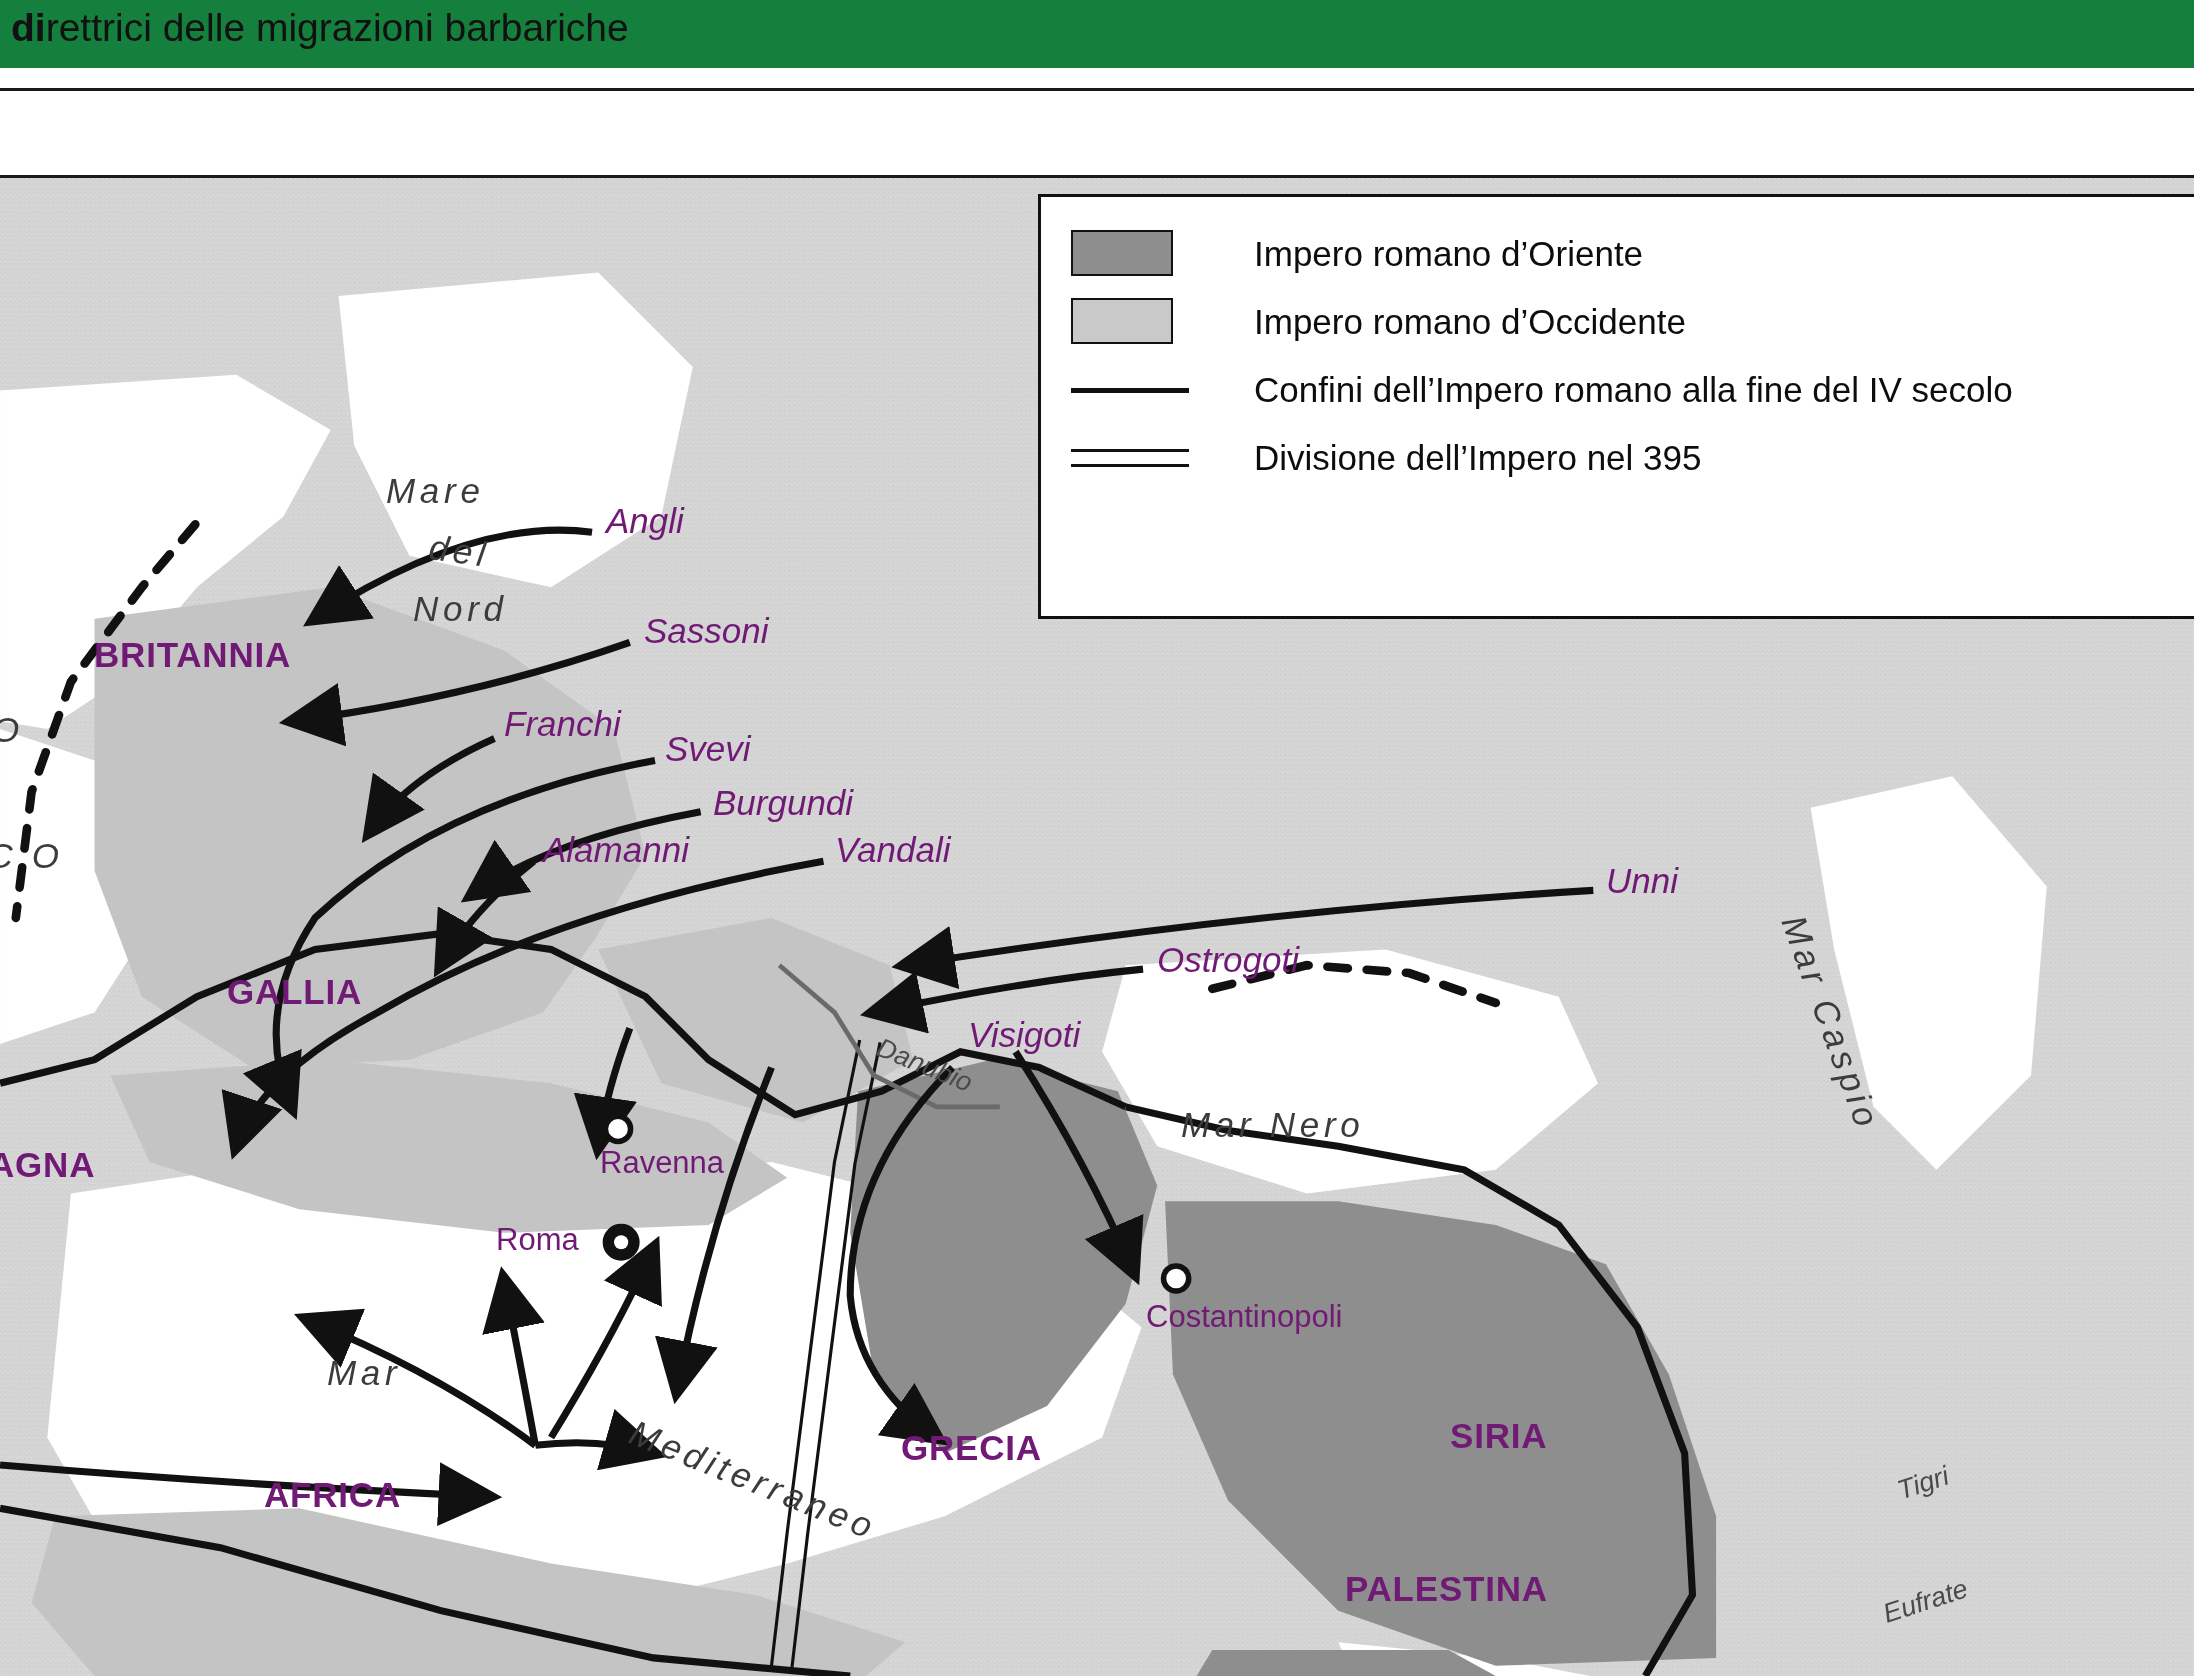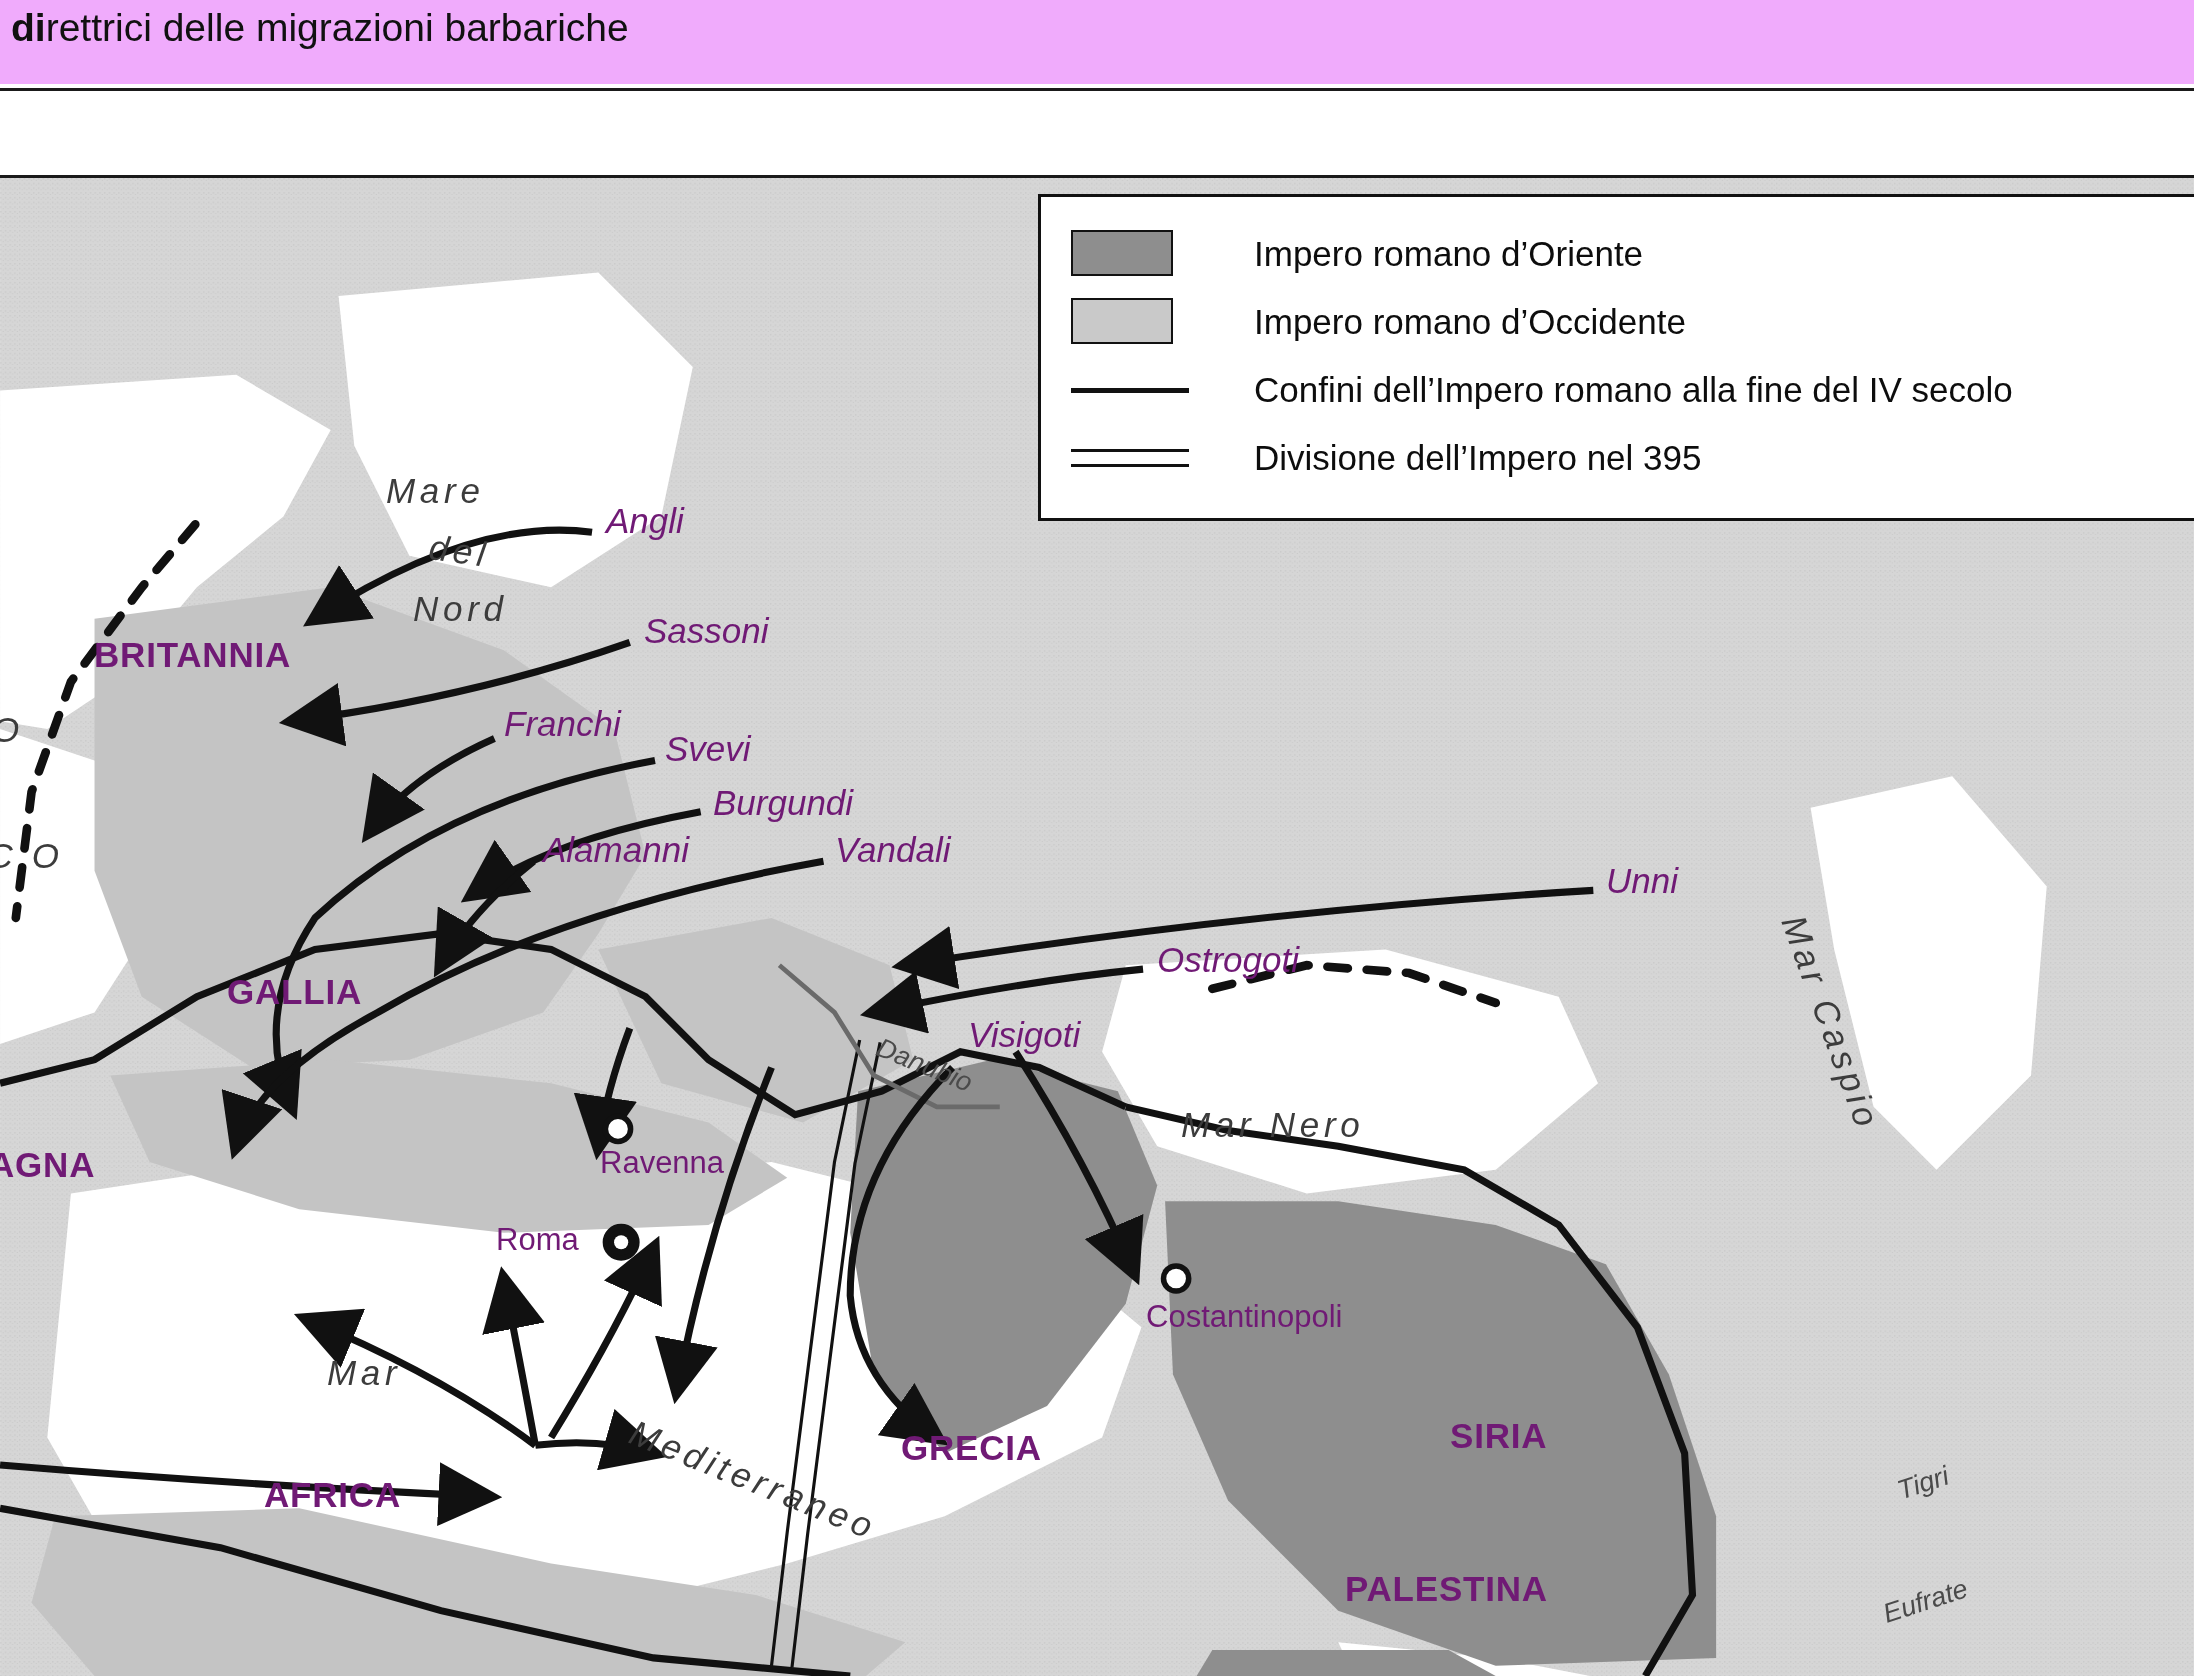"direttrici delle migrazioni barbariche" #caption { background: #f0abfc -> #15803d; height: 84px -> 68px }
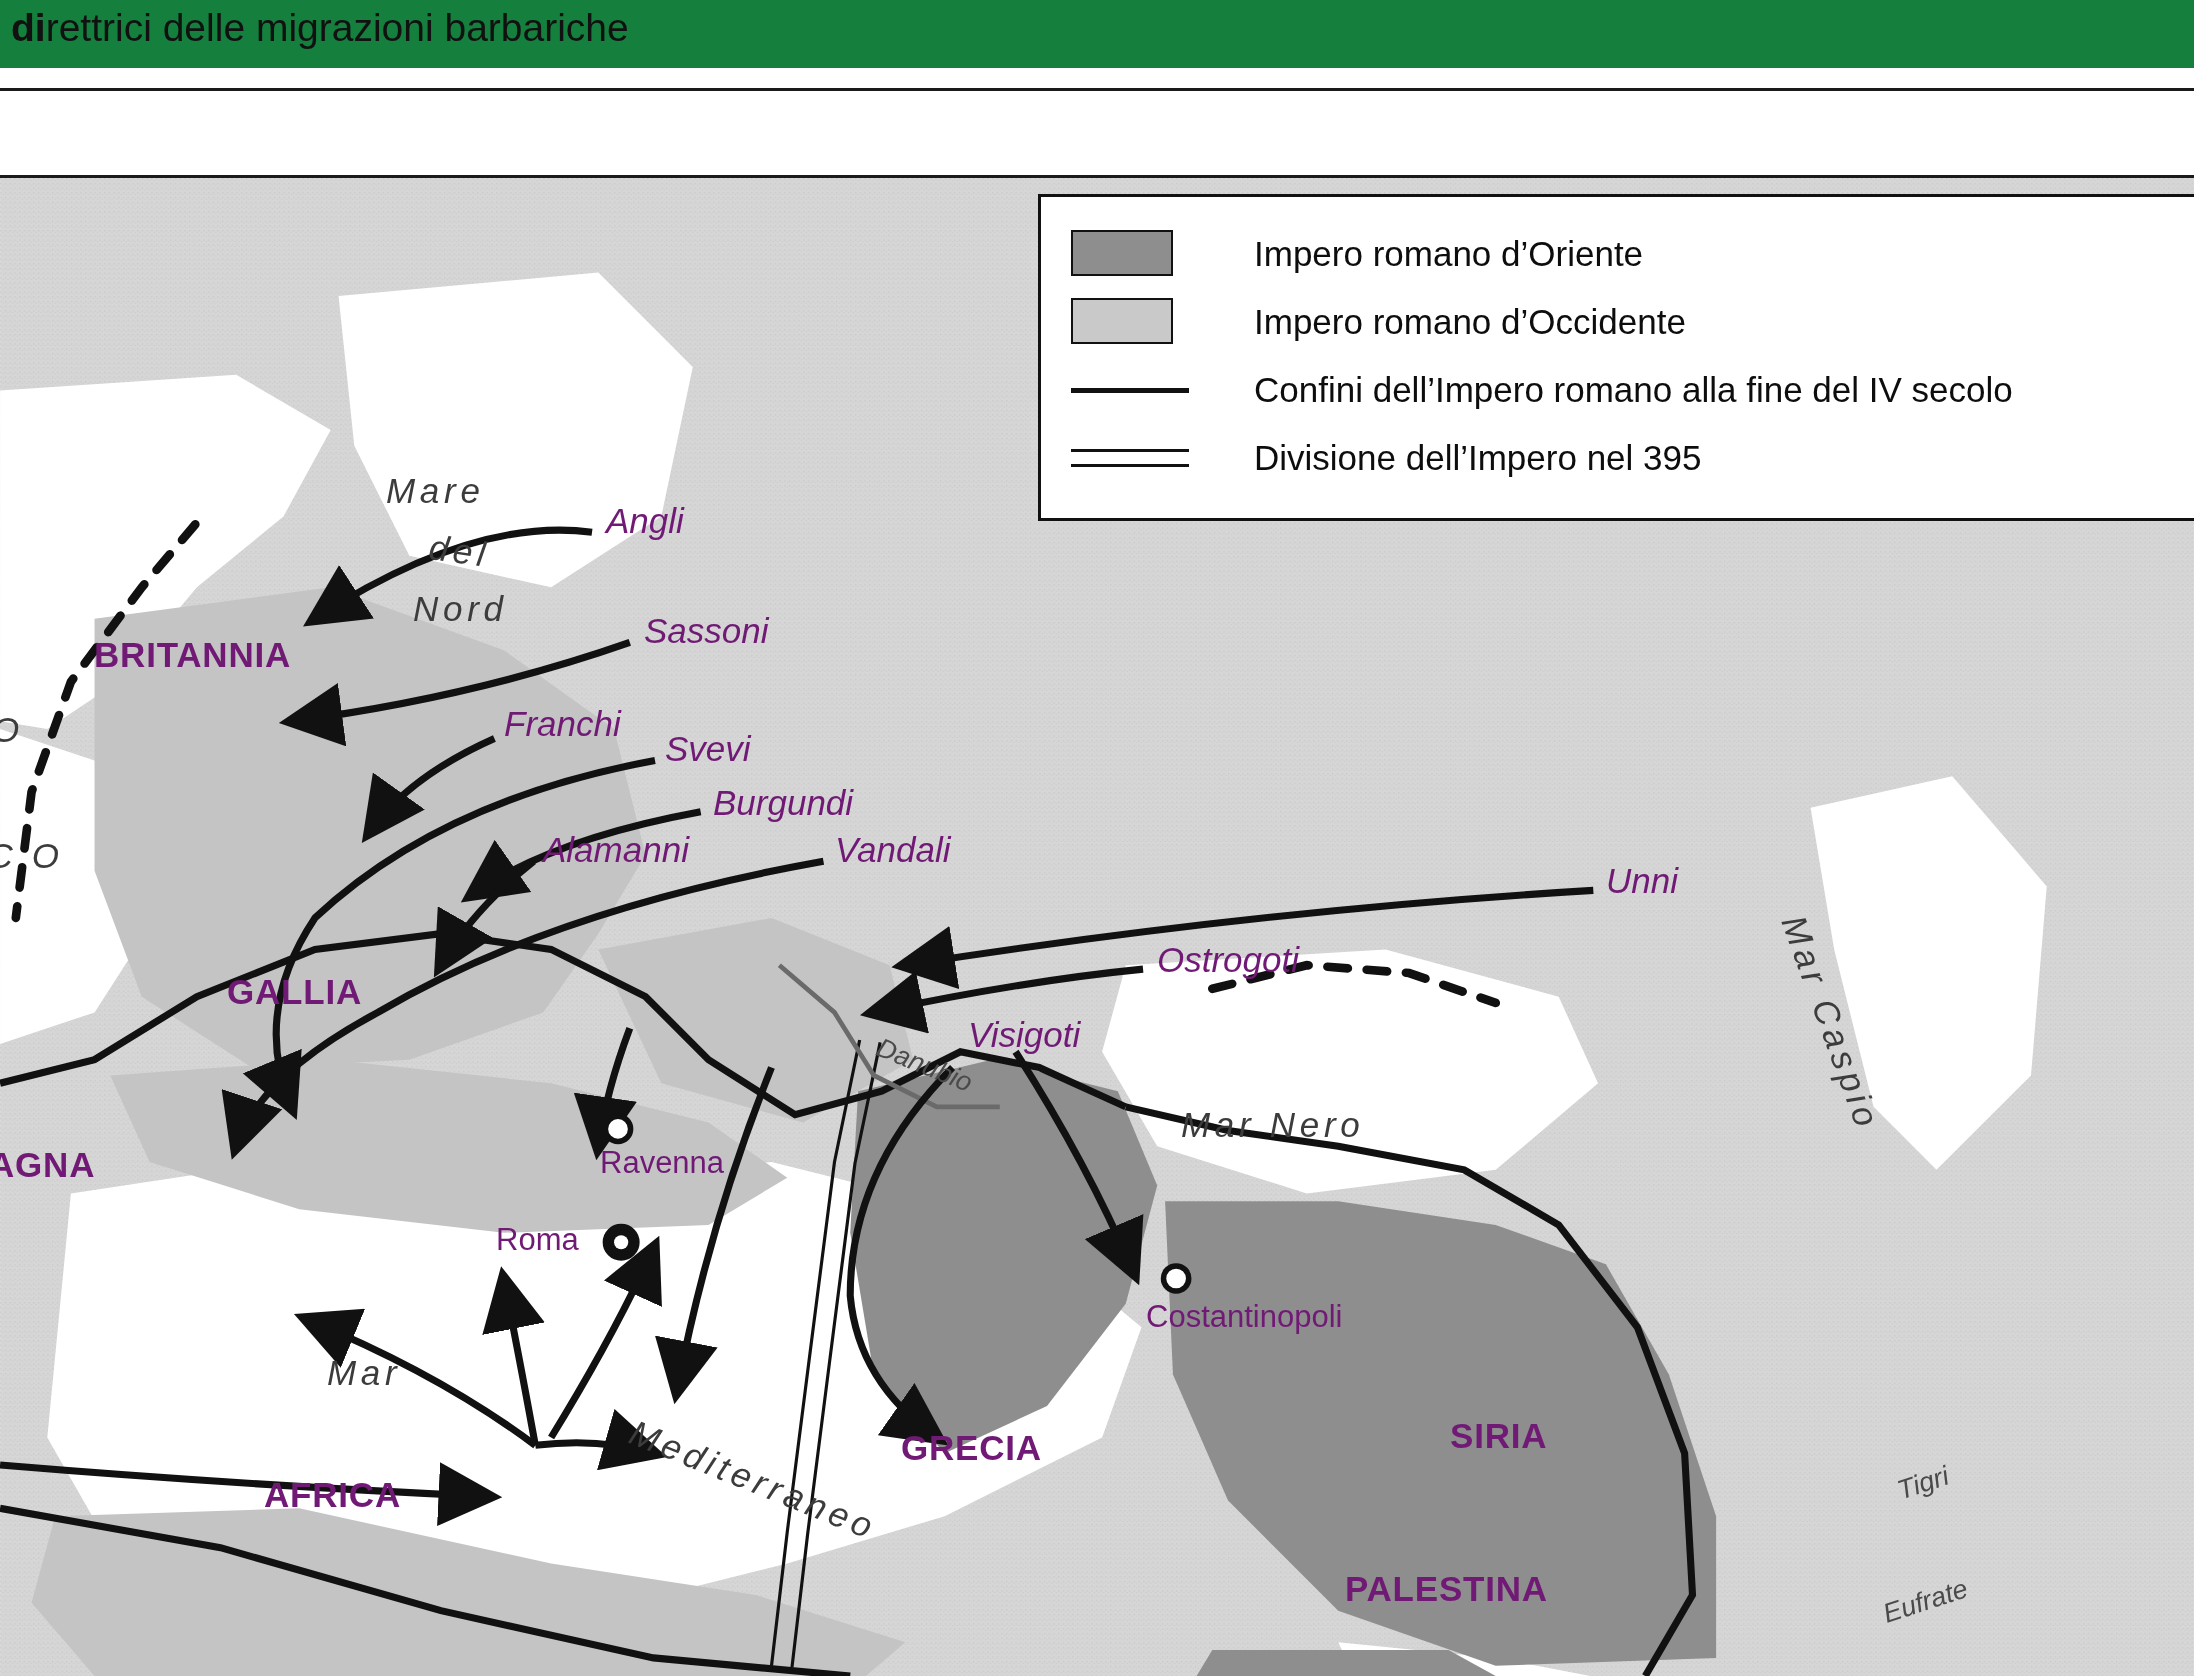"Impero romano d’Oriente" #legend { height: 327px -> 425px }
